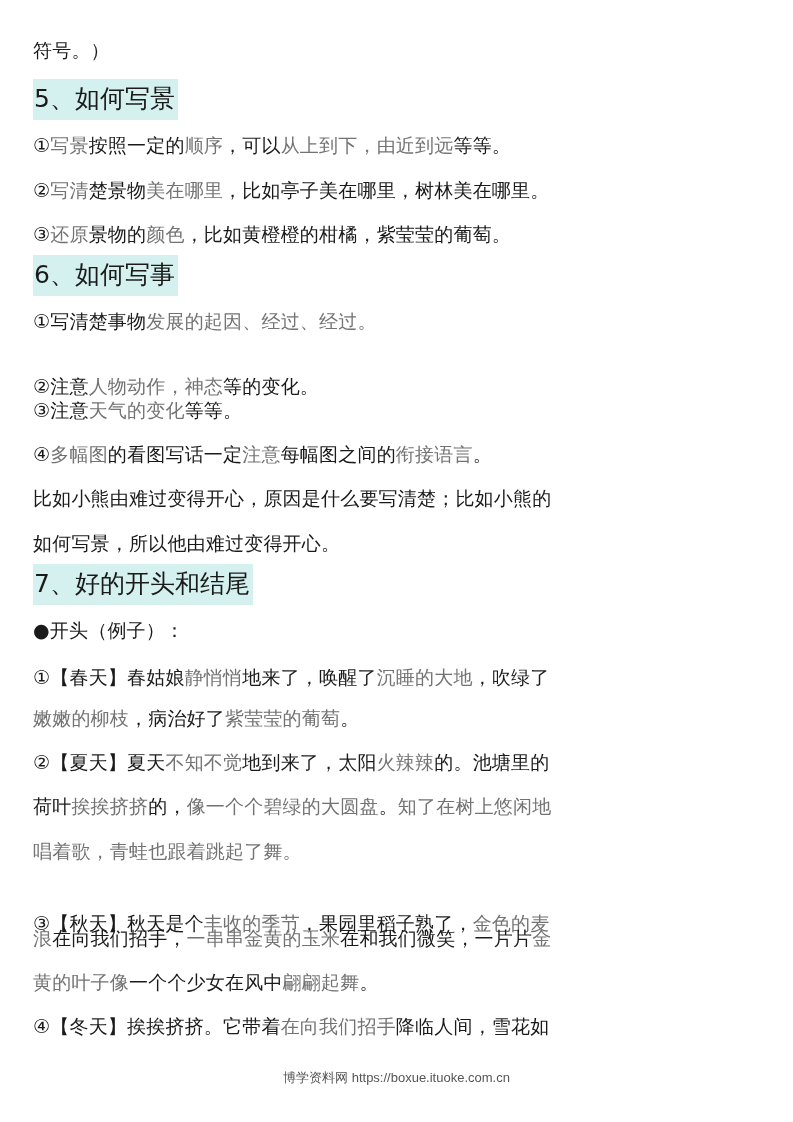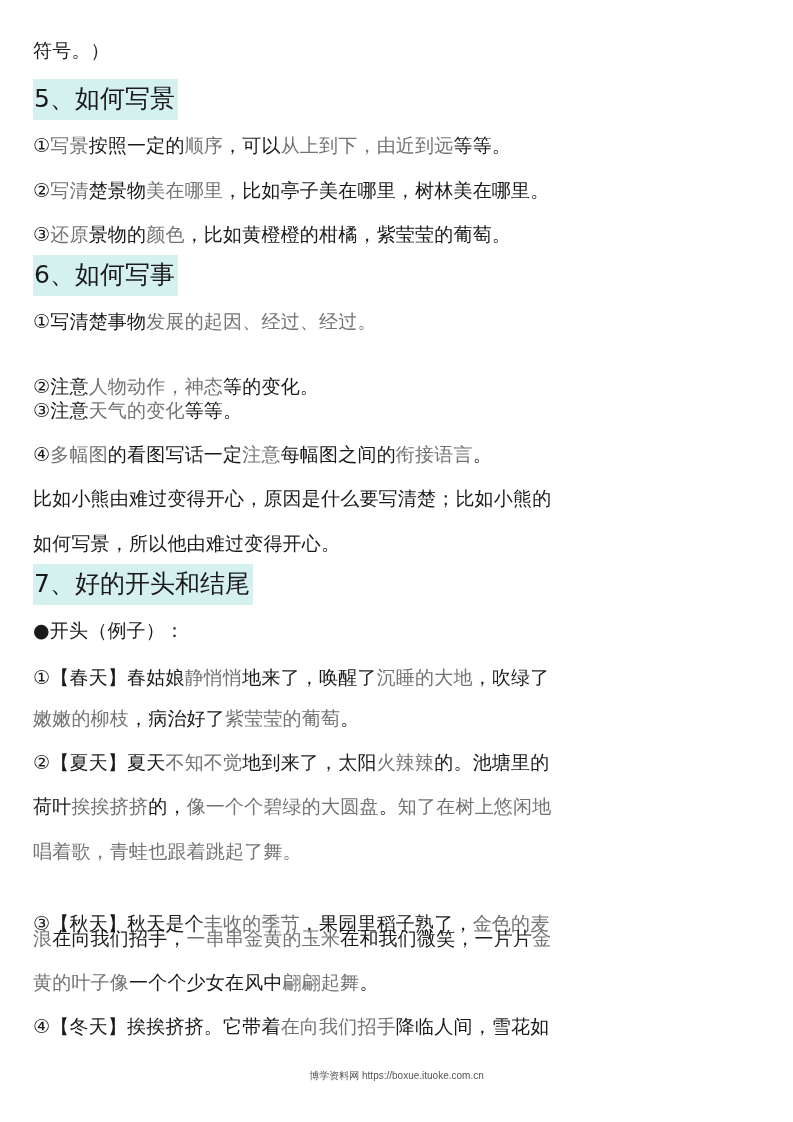"博学资料网 https://boxue.ituoke.com.cn" .footer-site { font-size: 10px -> 13px }
